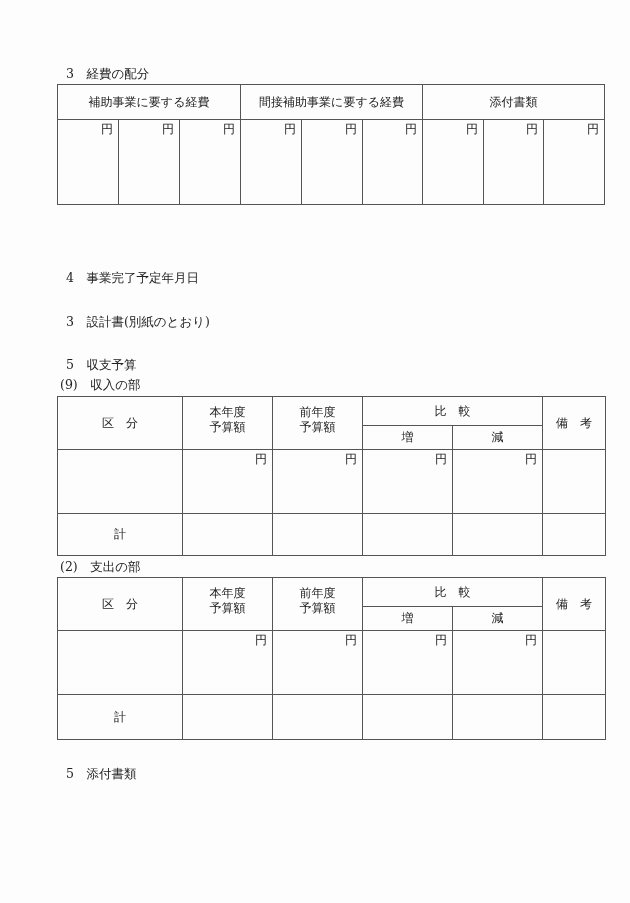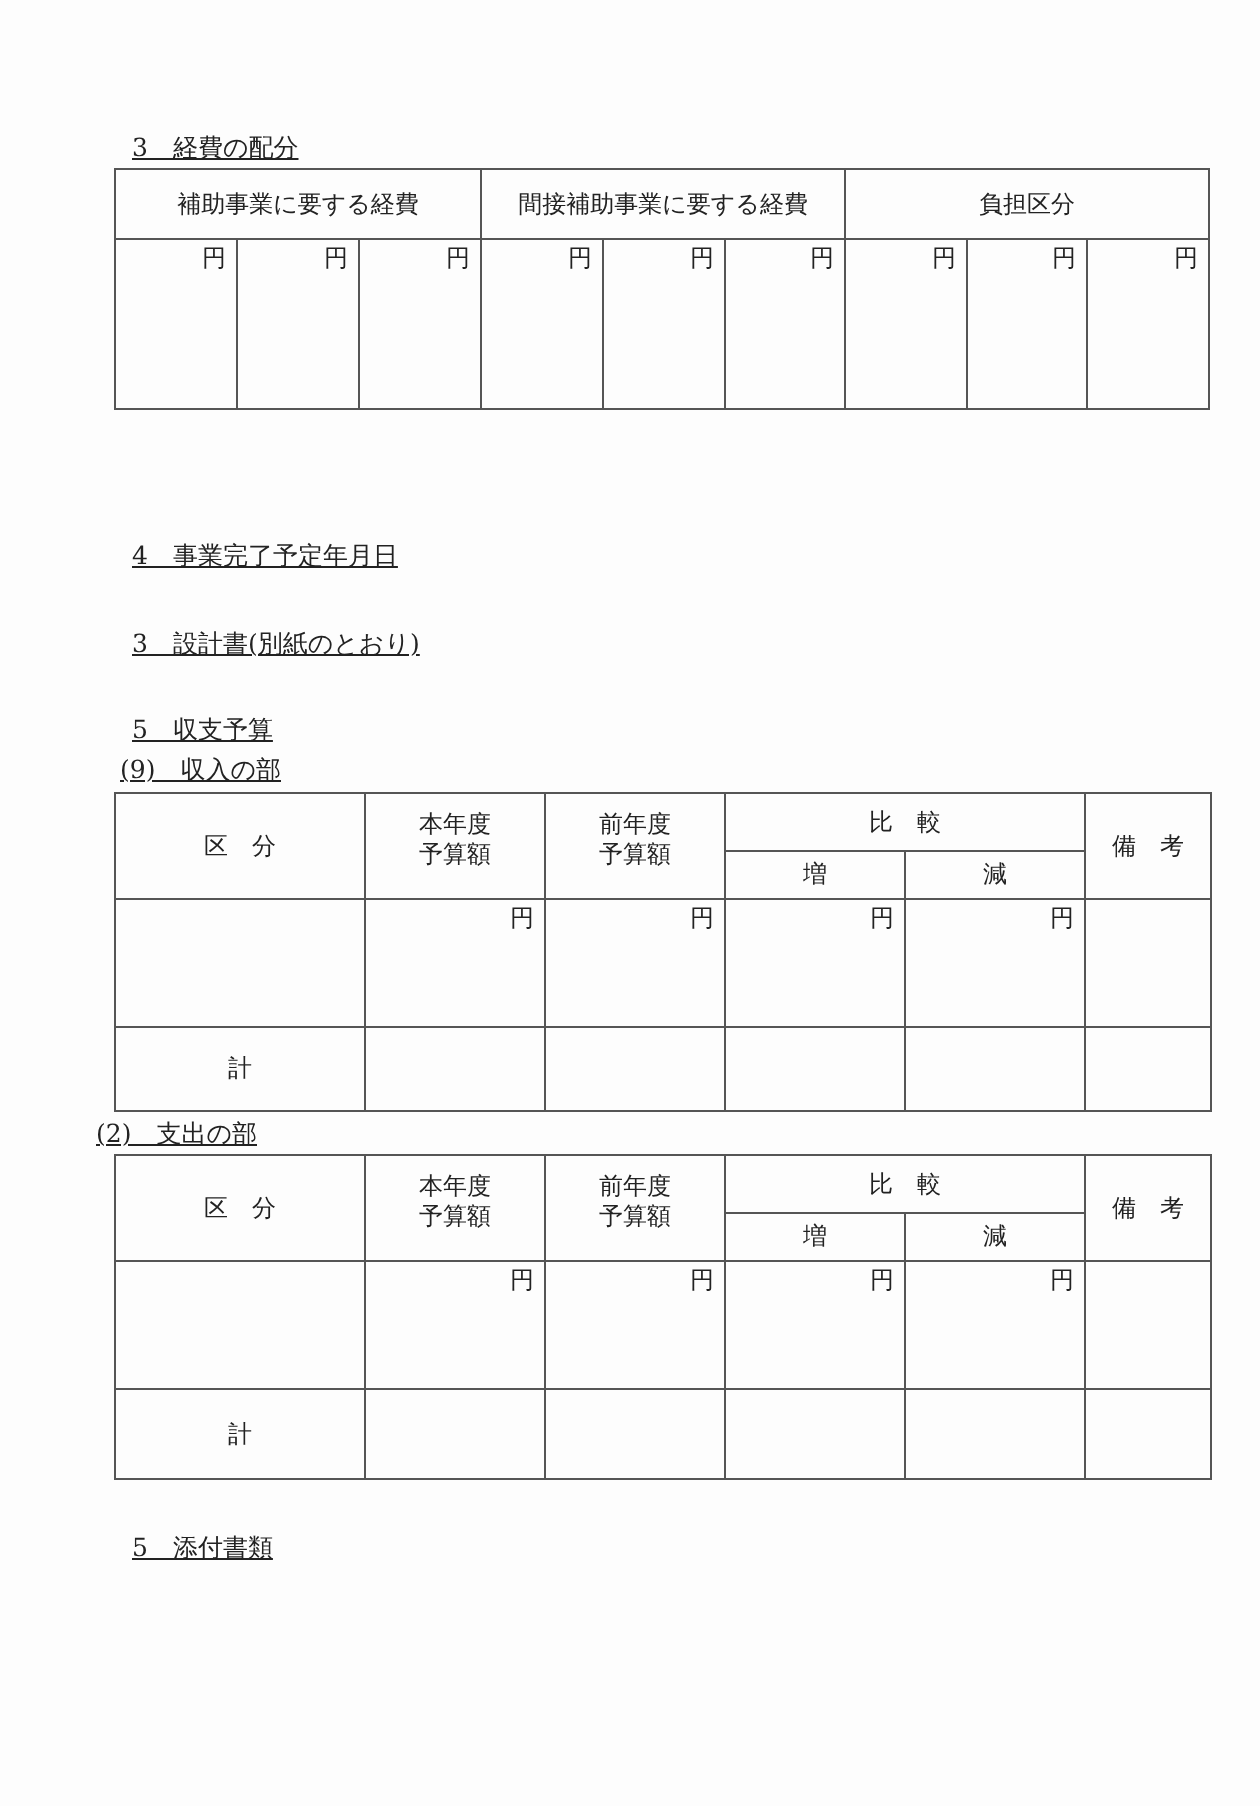"3 経費の配分" .heading { text-decoration: underline -> none }
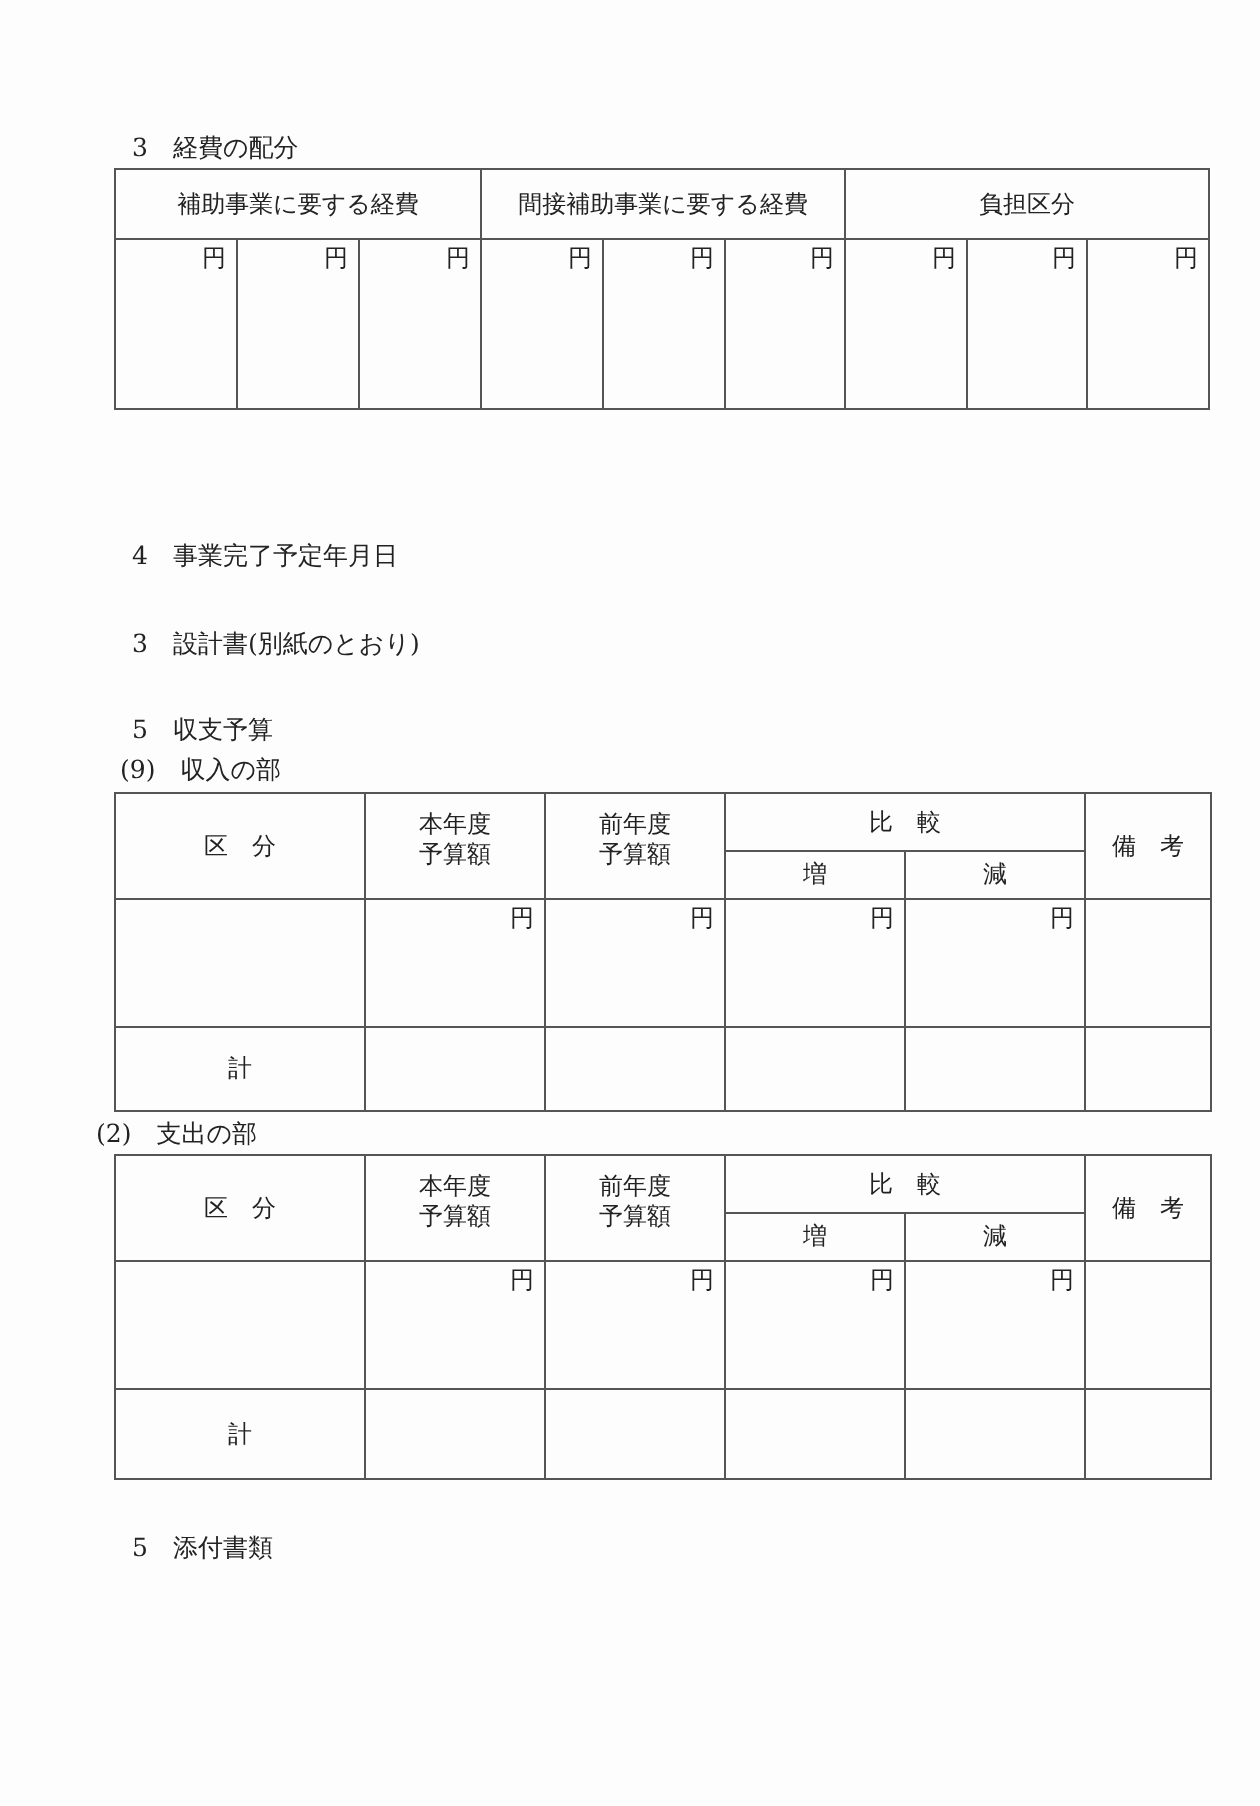"負担区分" td { text: 負担区分 -> 添付書類 }
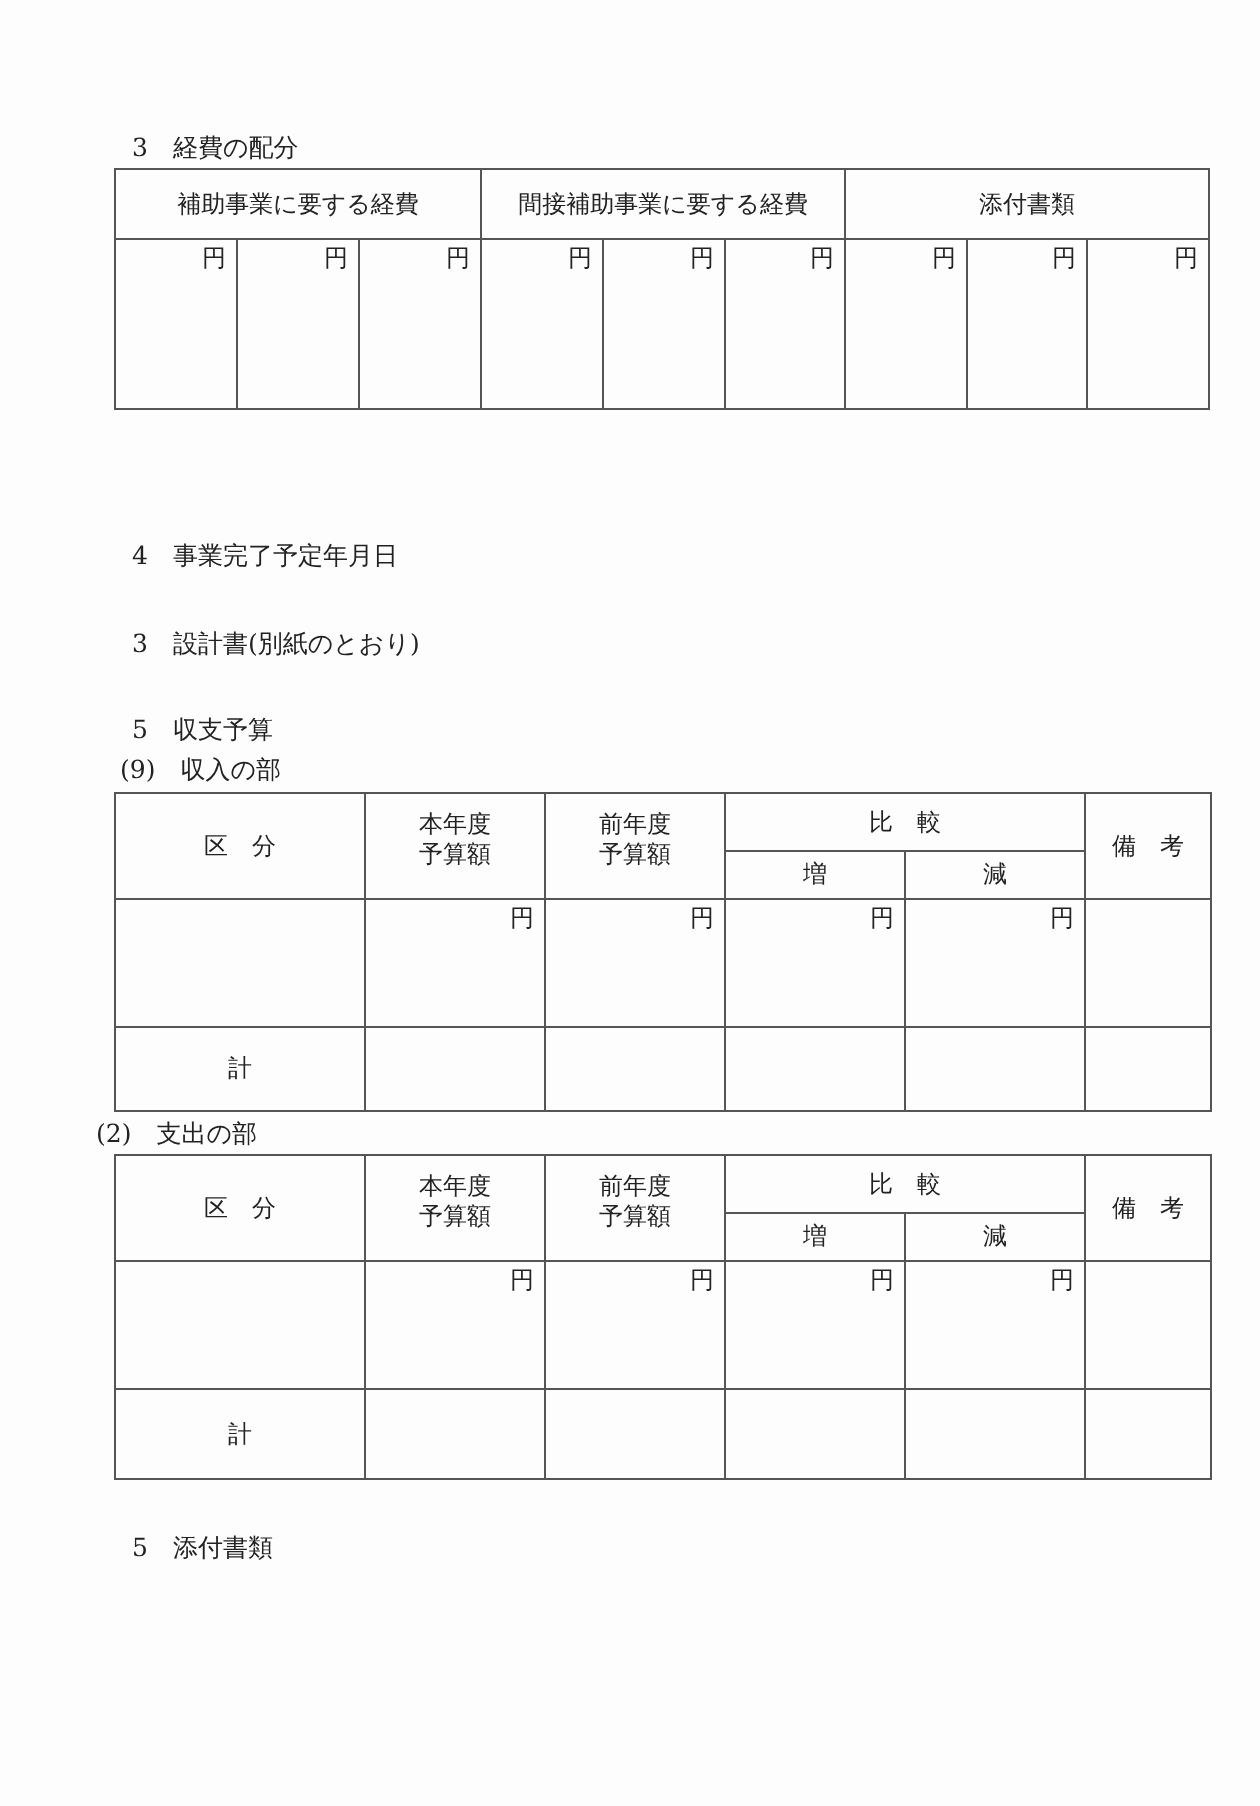"(2) 支出の部" div.heading { left: 48px -> 60px }
